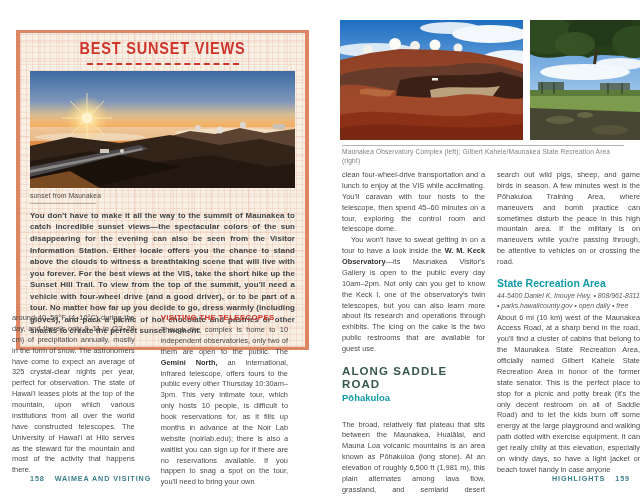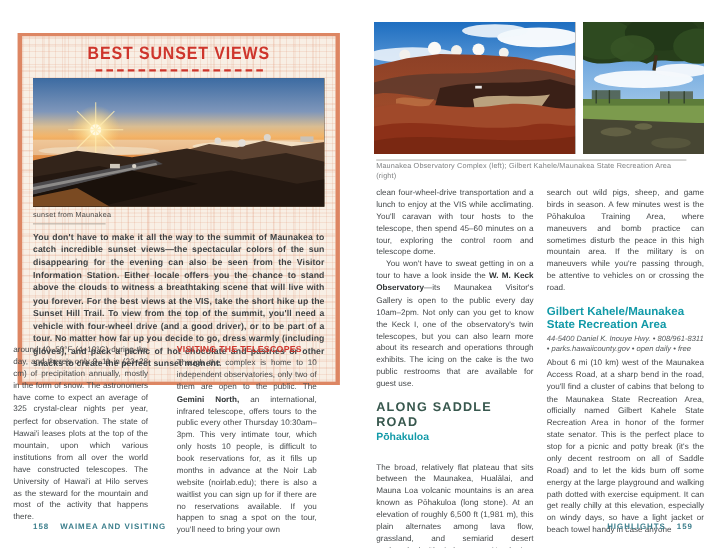"Gilbert Kahele/Maunakea" div { html: <div>Gilbert Kahele/Maunakea</div> -> none }
